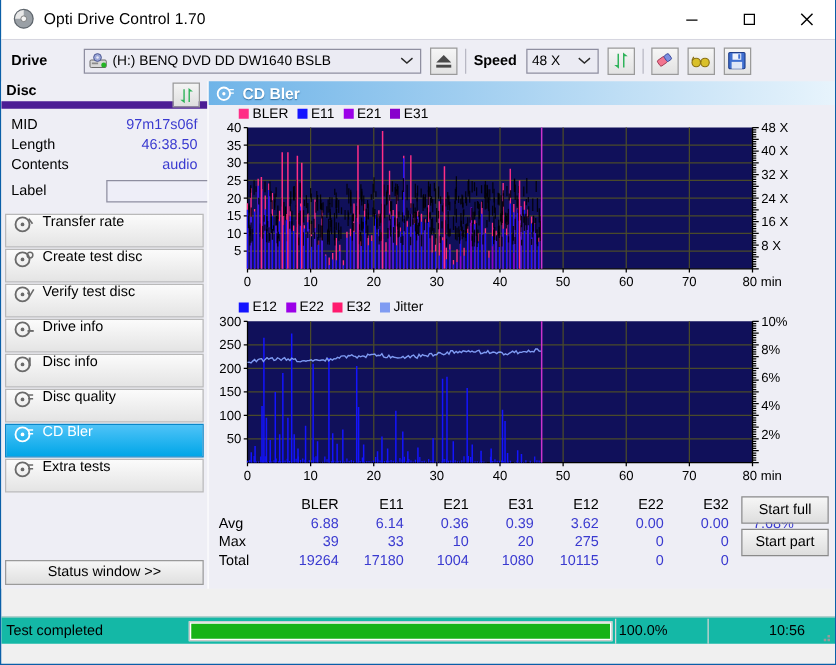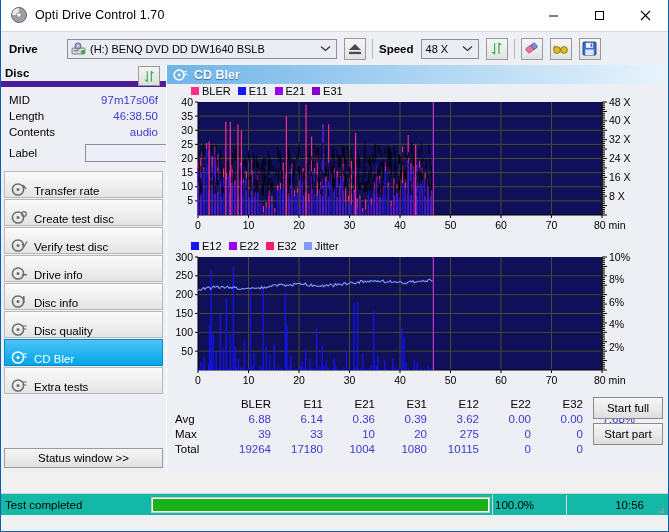"Transfer rate" .navitem { align-items: flex-end -> flex-start }
